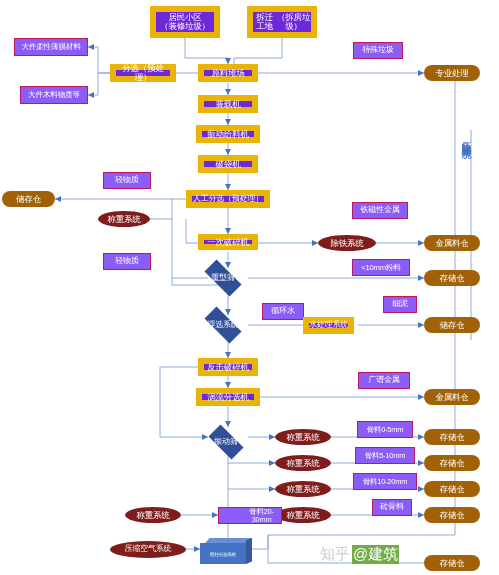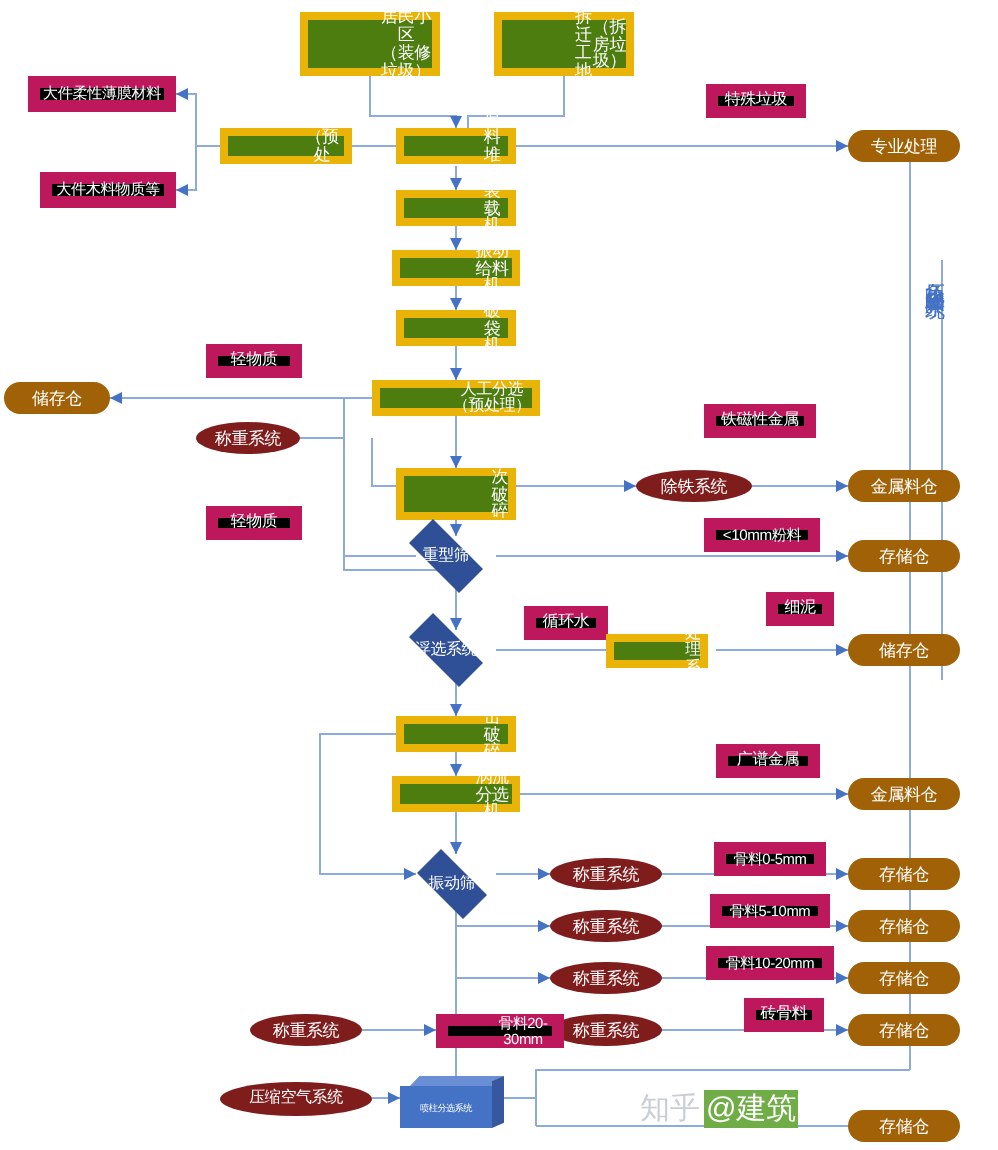"居民小区" .proc { background: #4d7c0f -> #6d28d9; border: 4px solid #eab308 -> 6px solid #eab308; padding-left: 36px -> none }
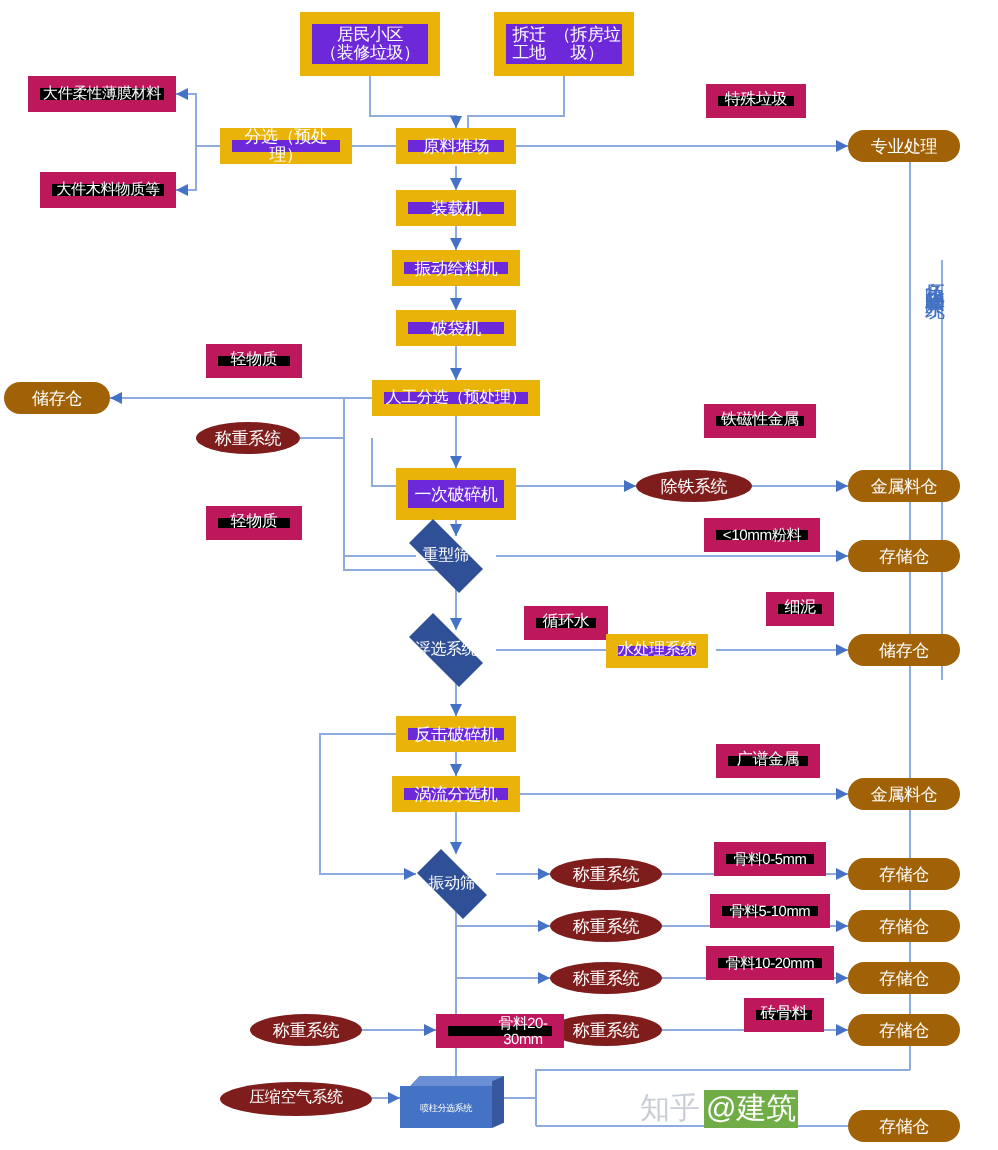"大件柔性薄膜材料" .mat { background: #000000 -> #8b5cf6; border: 6px solid #be185d -> 1px solid #be185d }
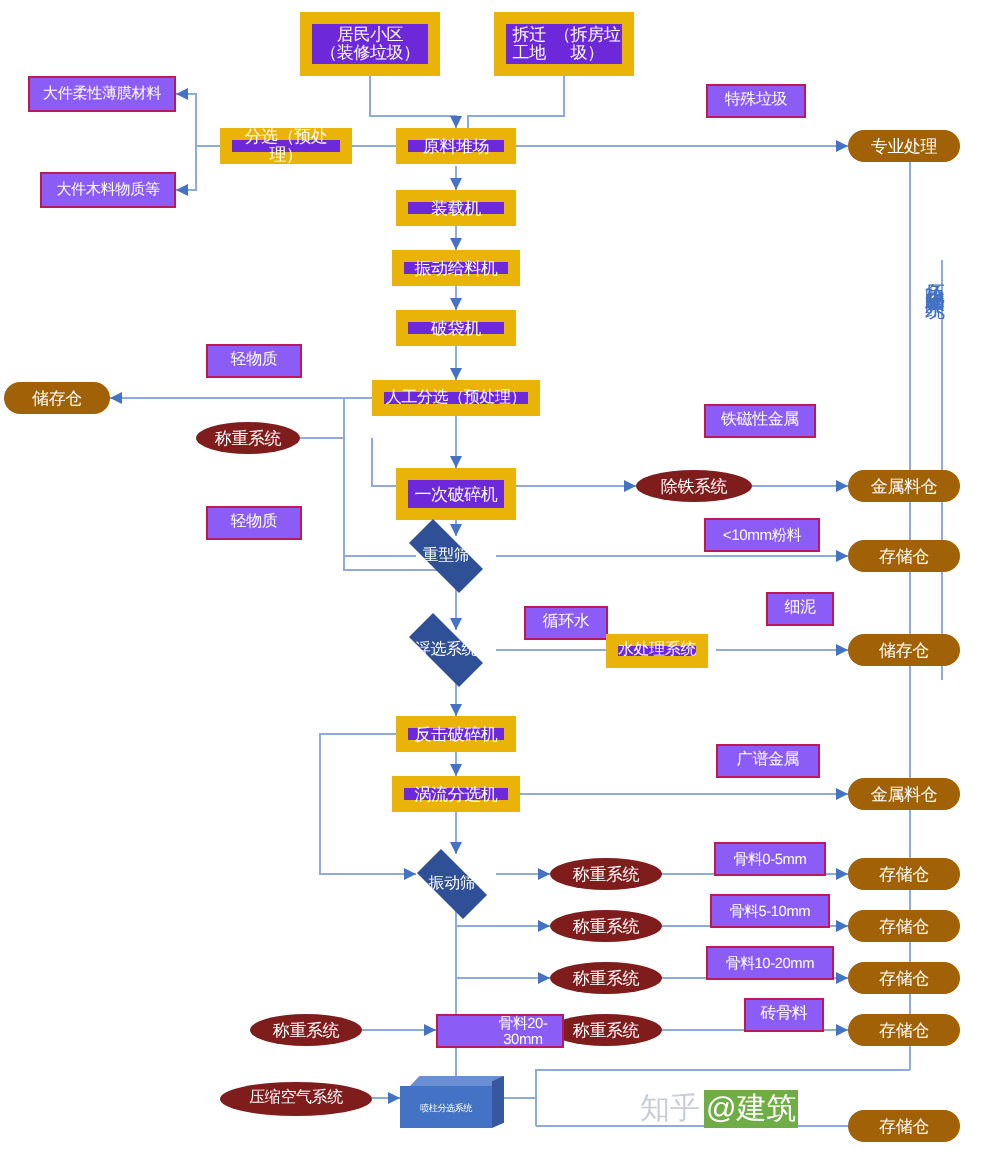"一次破碎机" div.node { height: 26px -> 16px }
